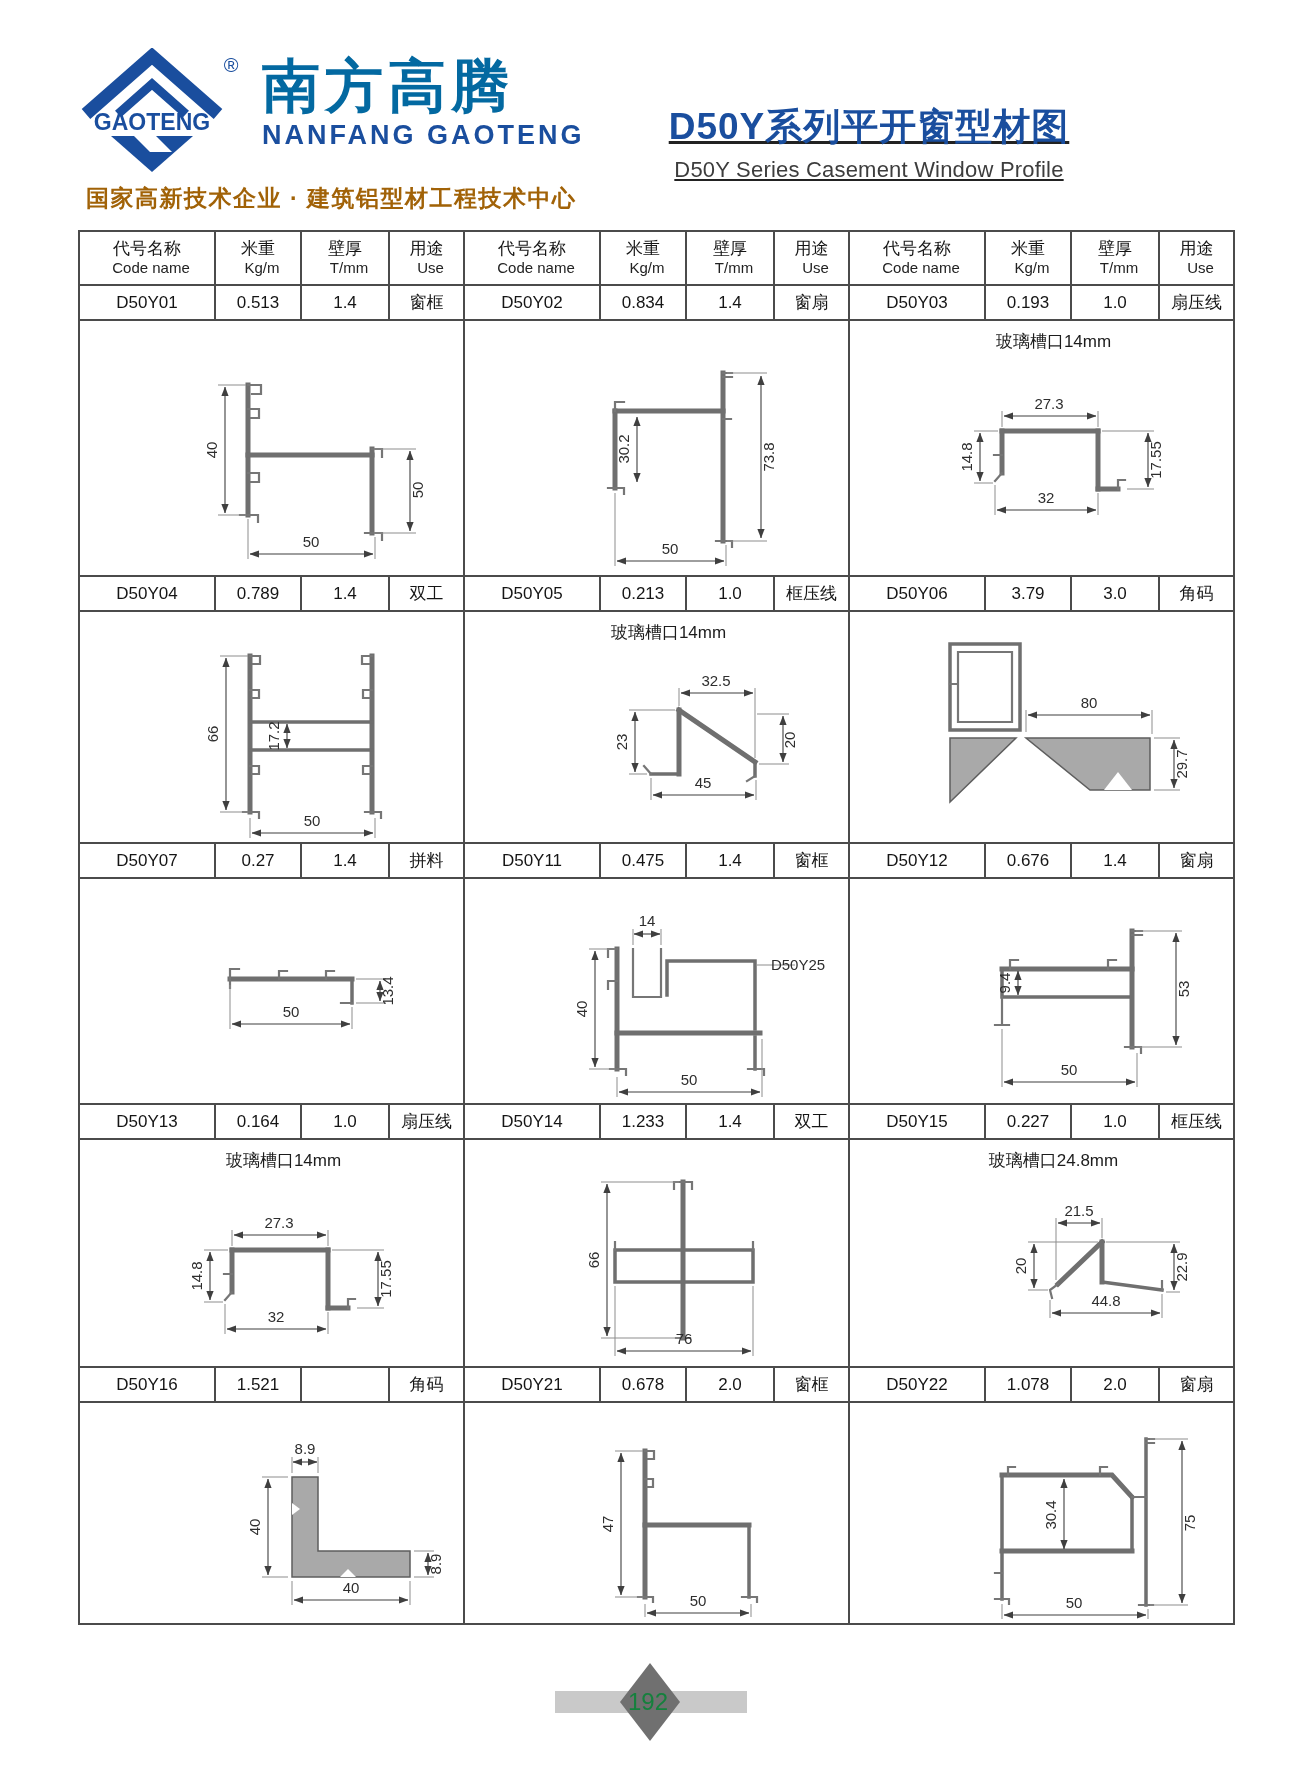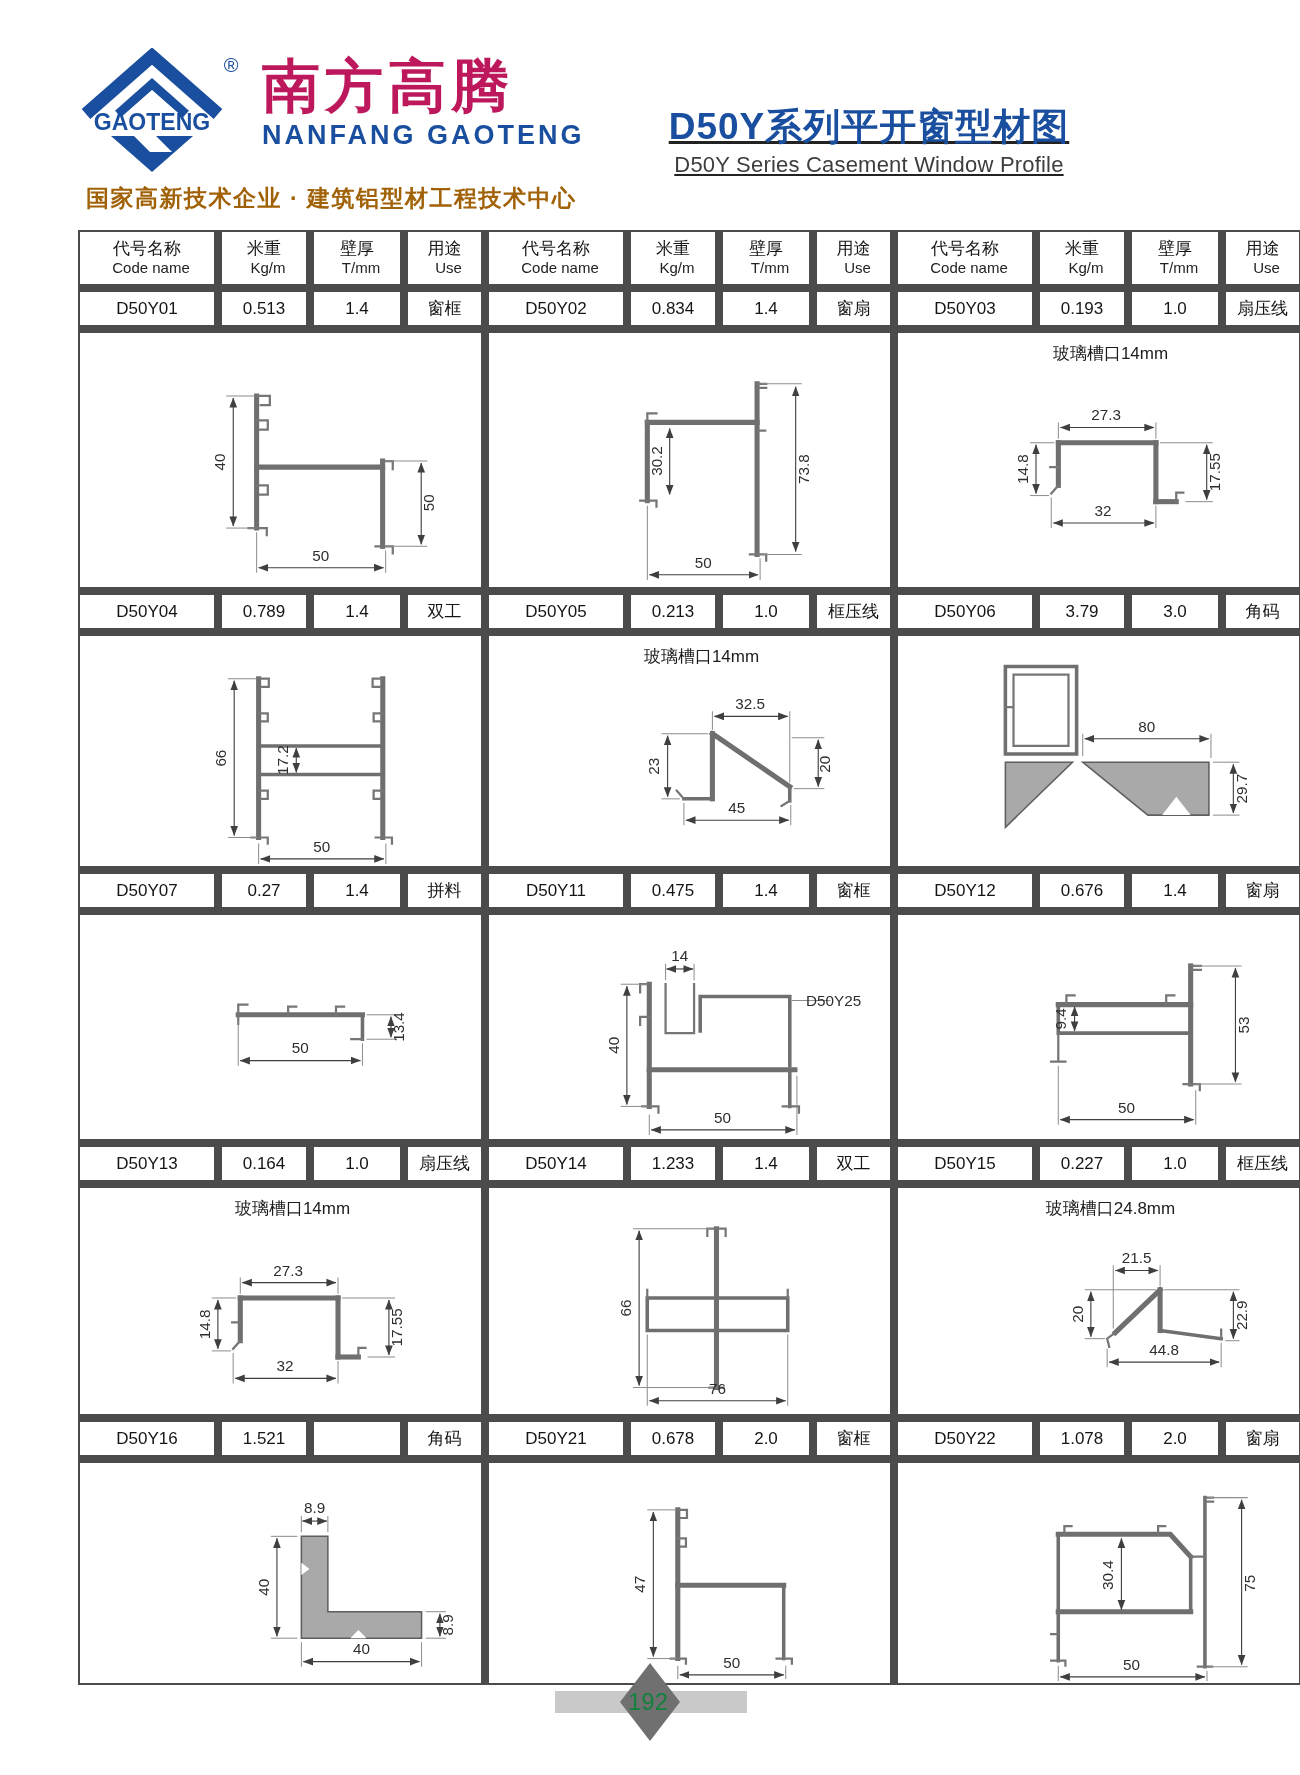"南方高腾" .brand-cn { color: #be185d -> #0369a1 }
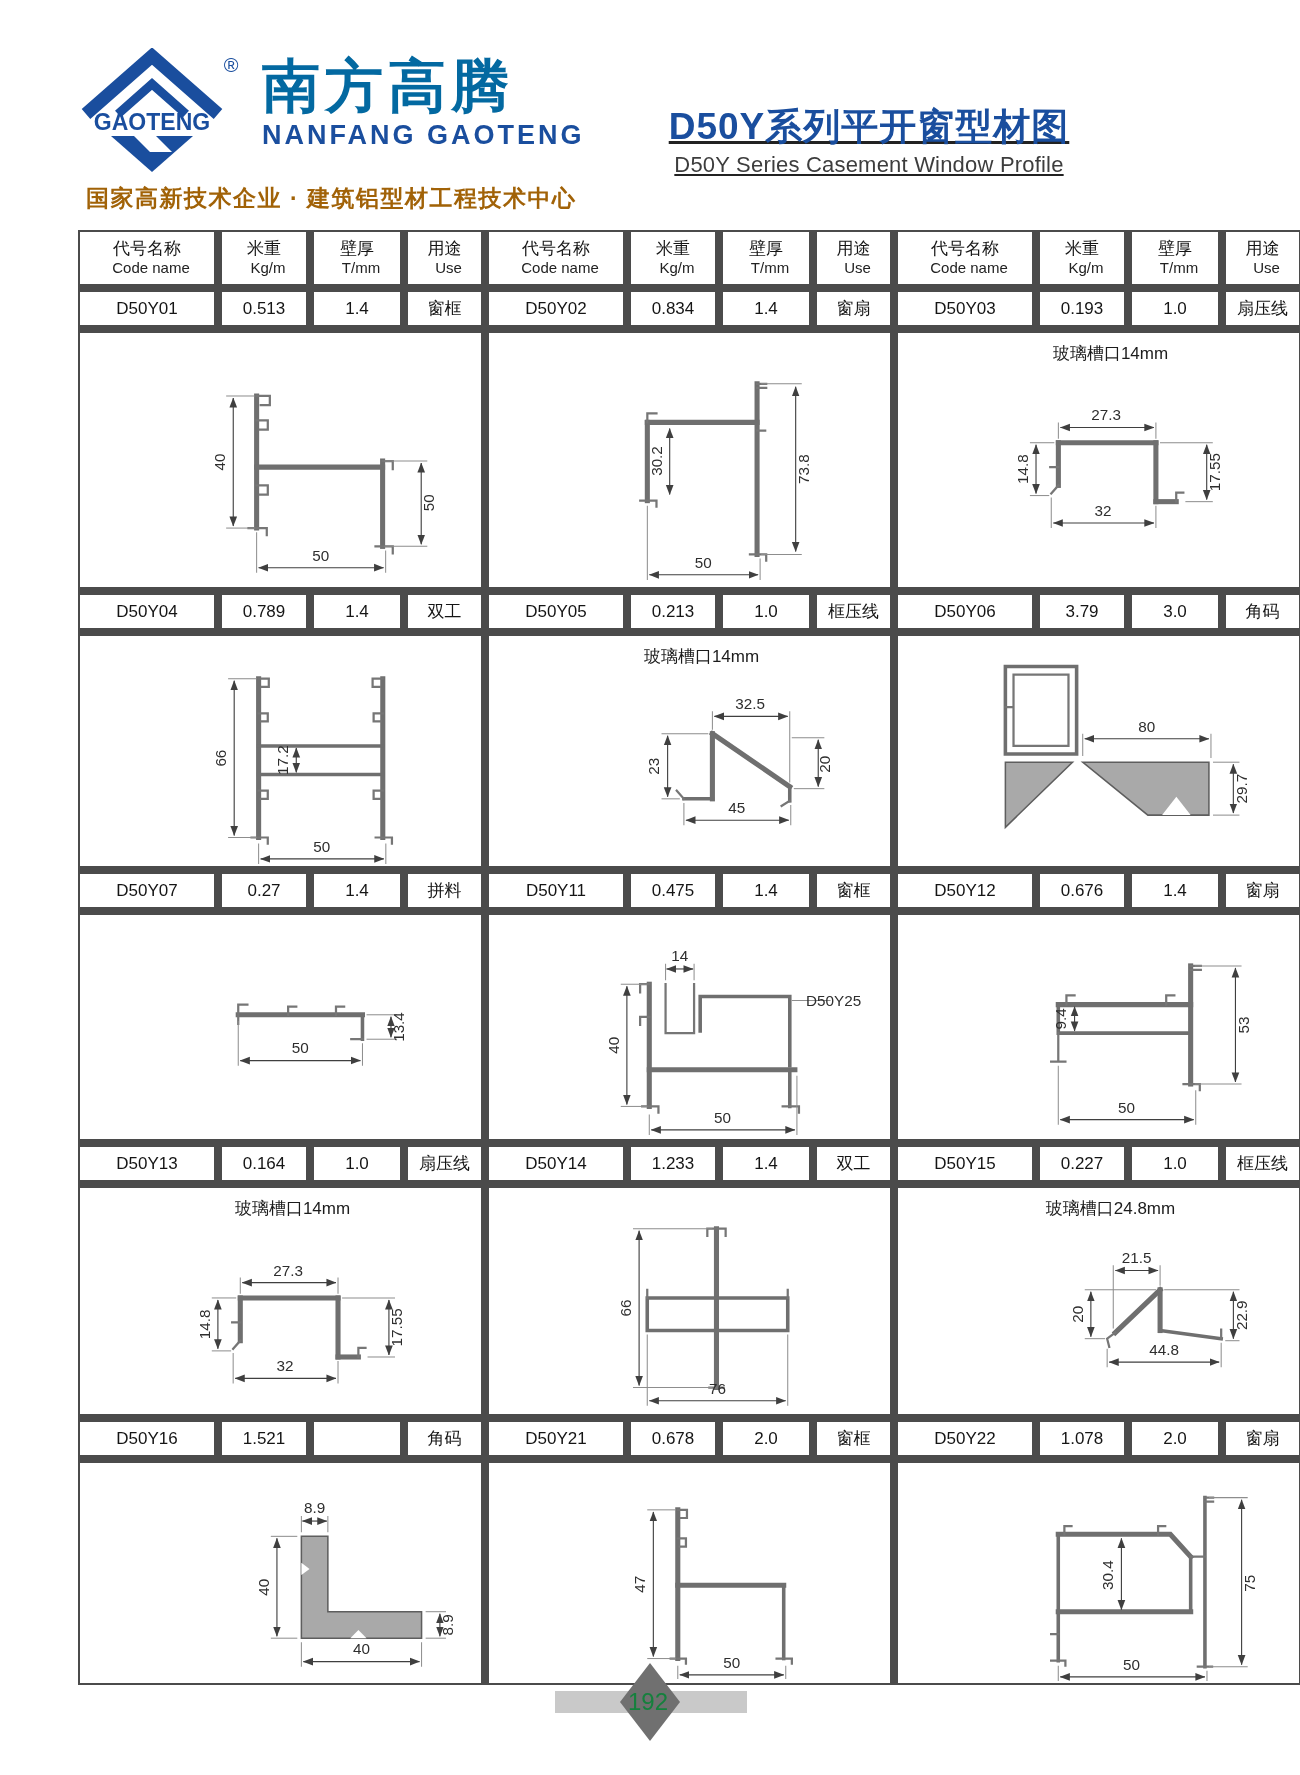"D50Y Series Casement Window Profile" .title-en { margin-top: none -> 5px }
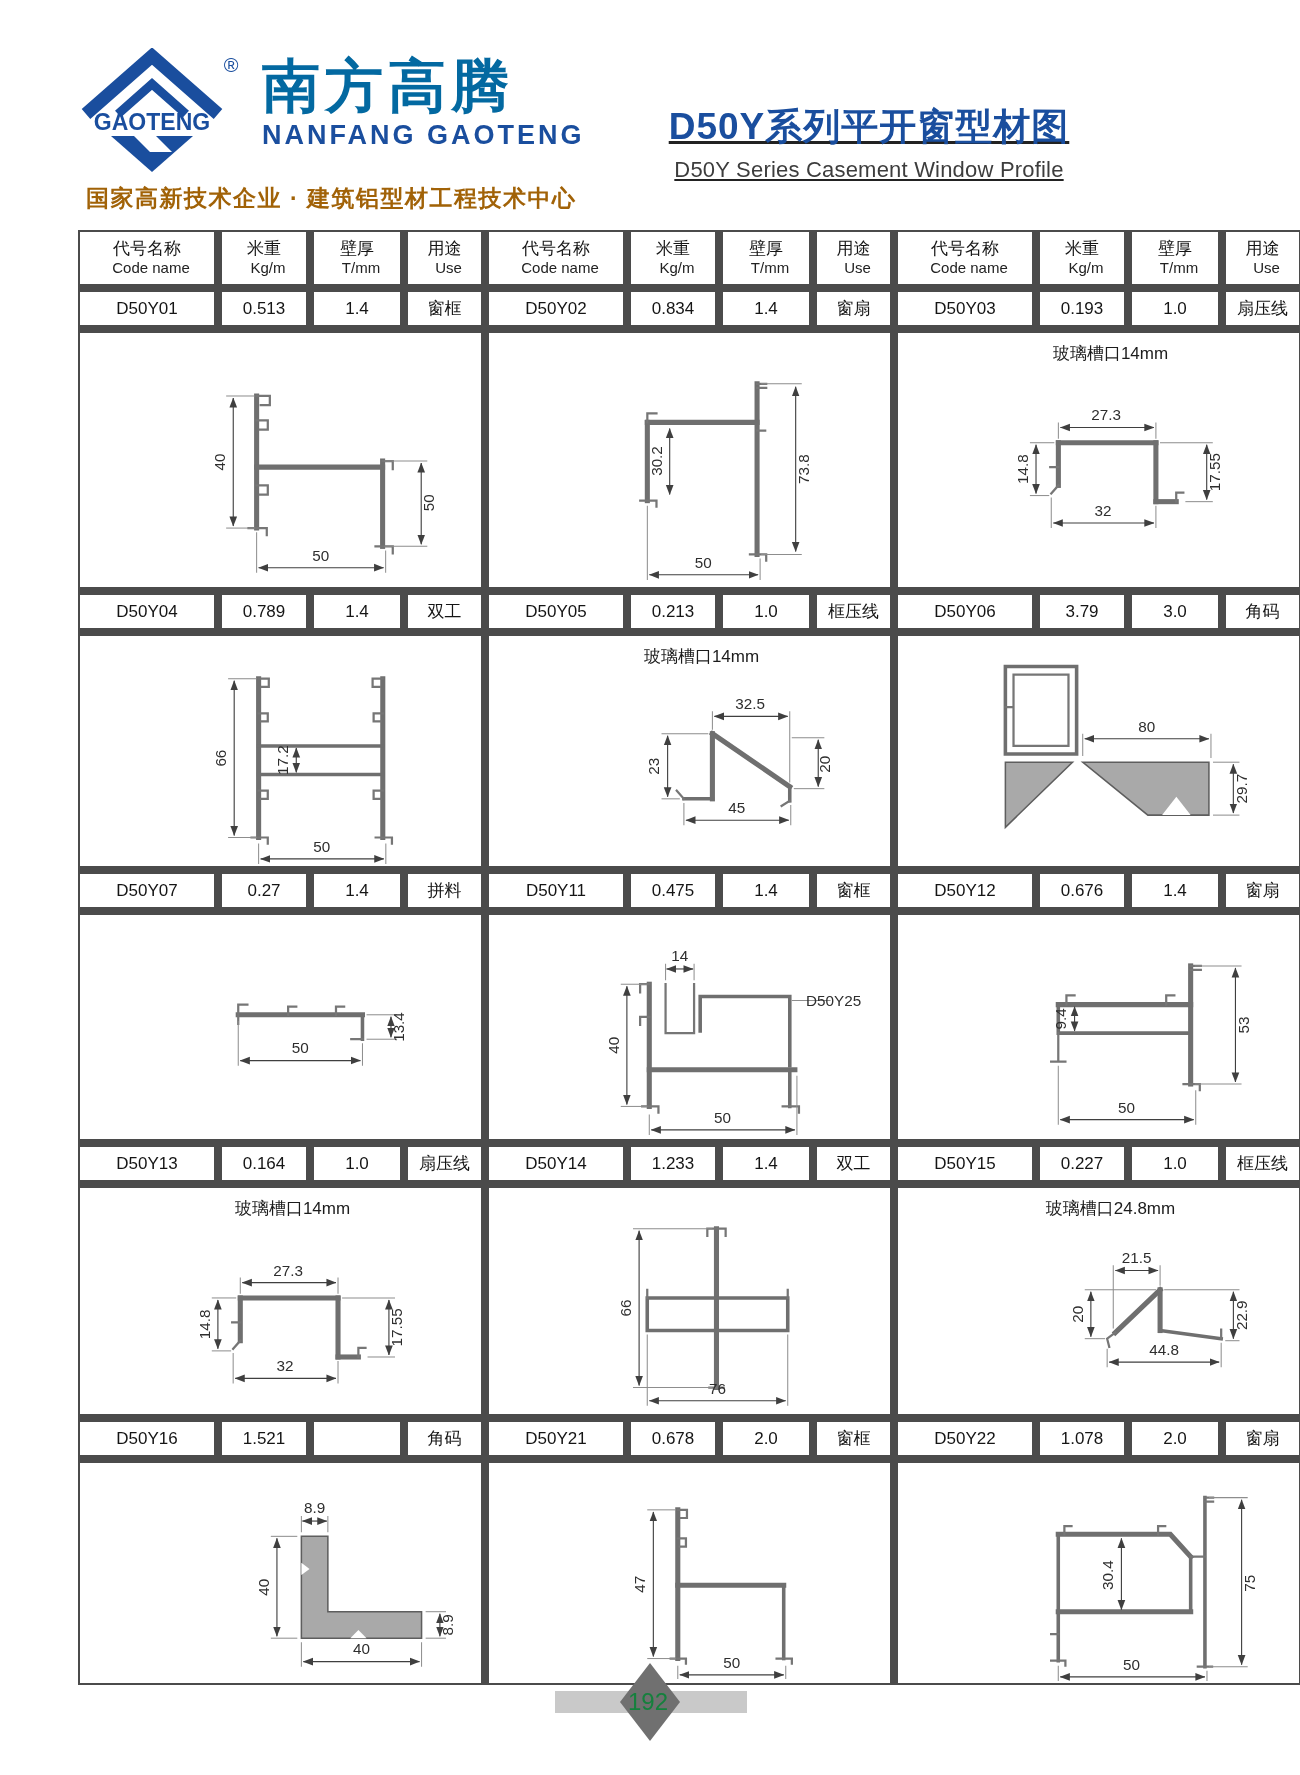"代号名称" .ptable { gap: 8px -> 2px }
